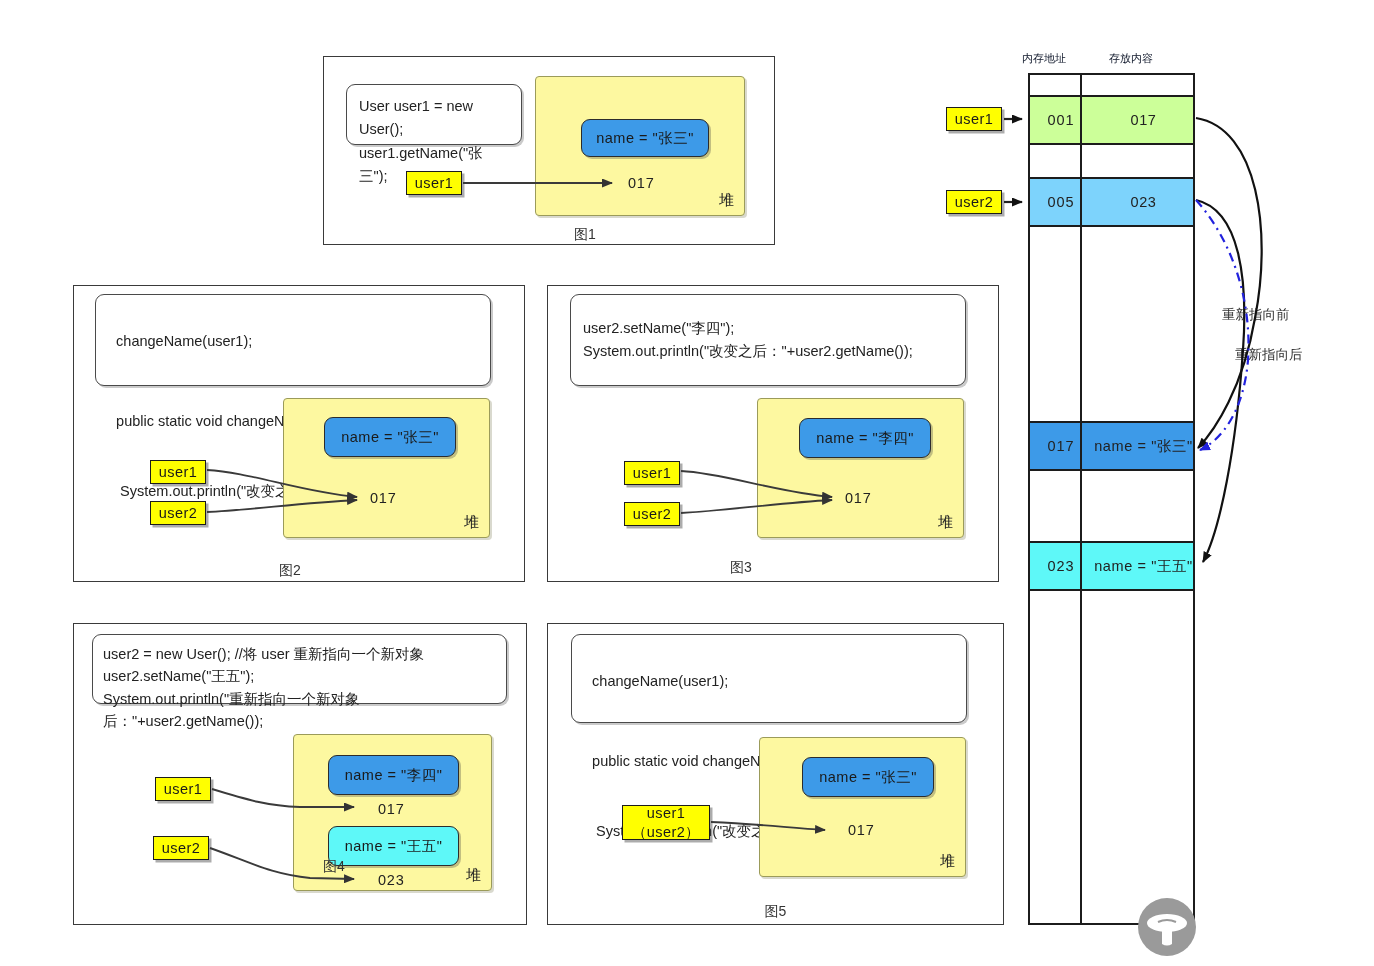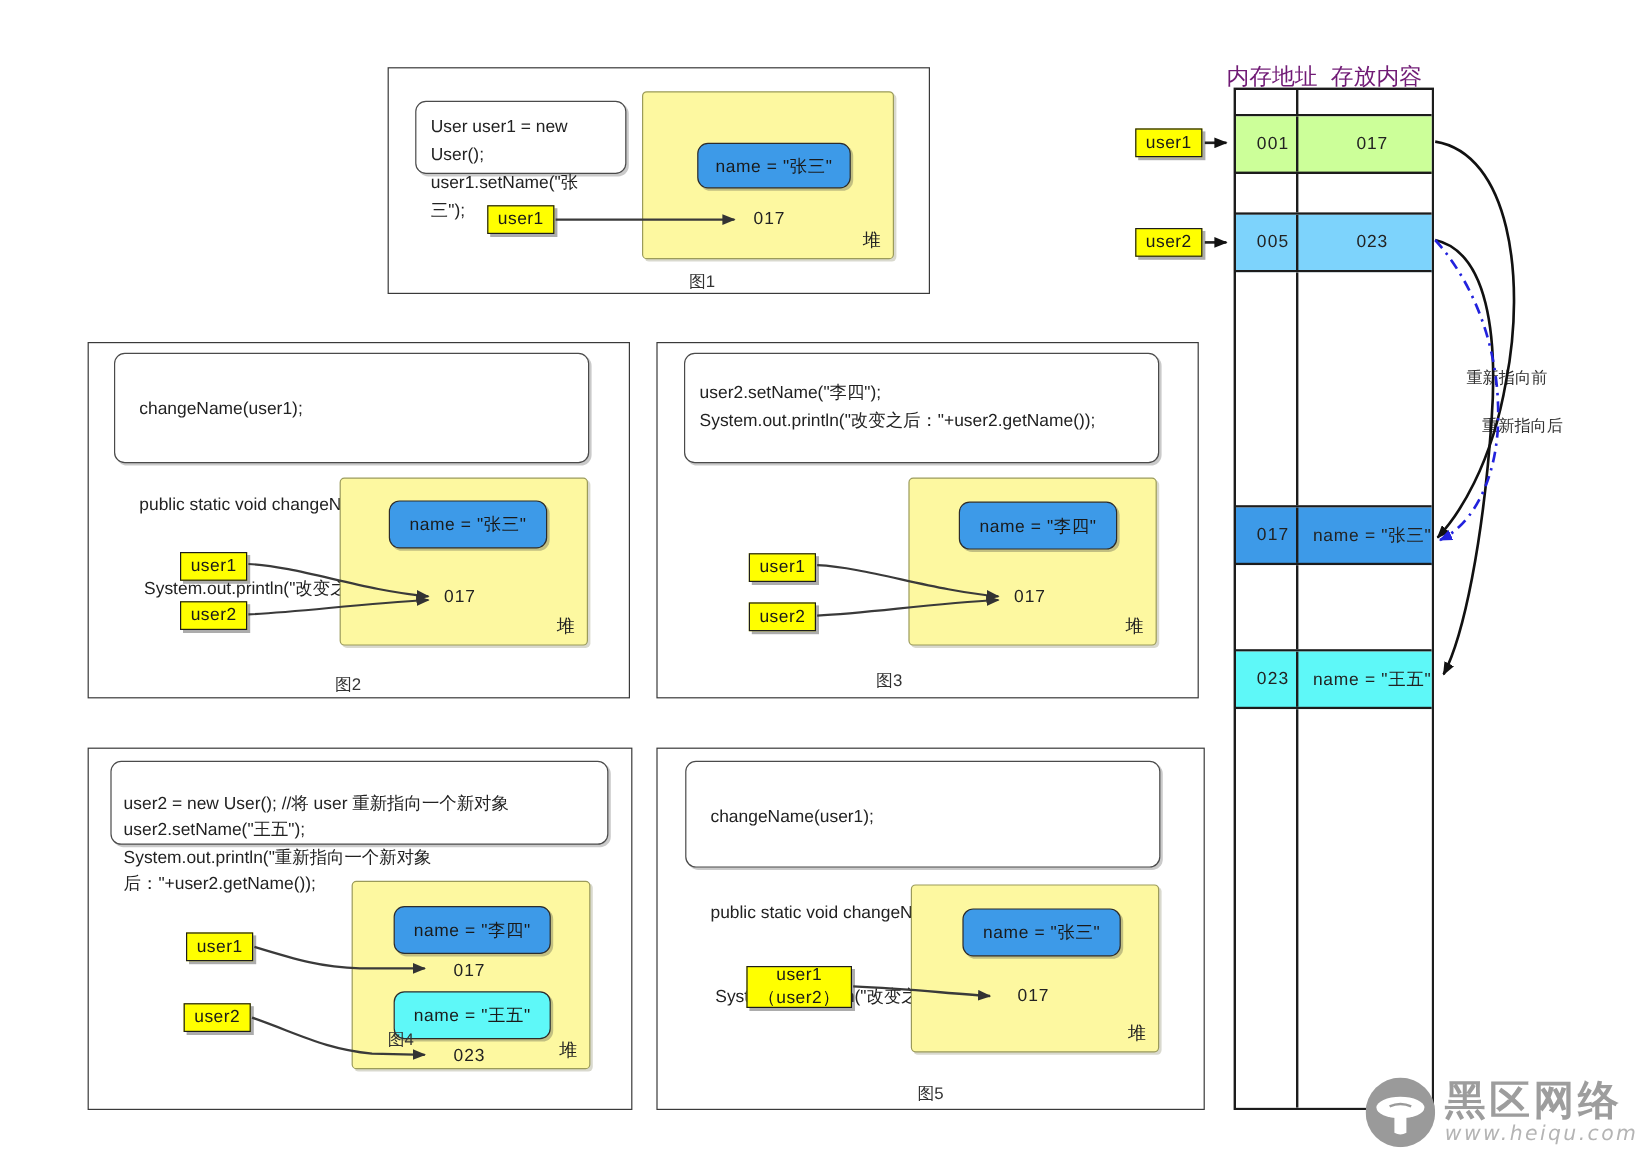"内存地址" .memhdr { color: #701a75 -> #0f172a; font-size: 19px -> 11px }
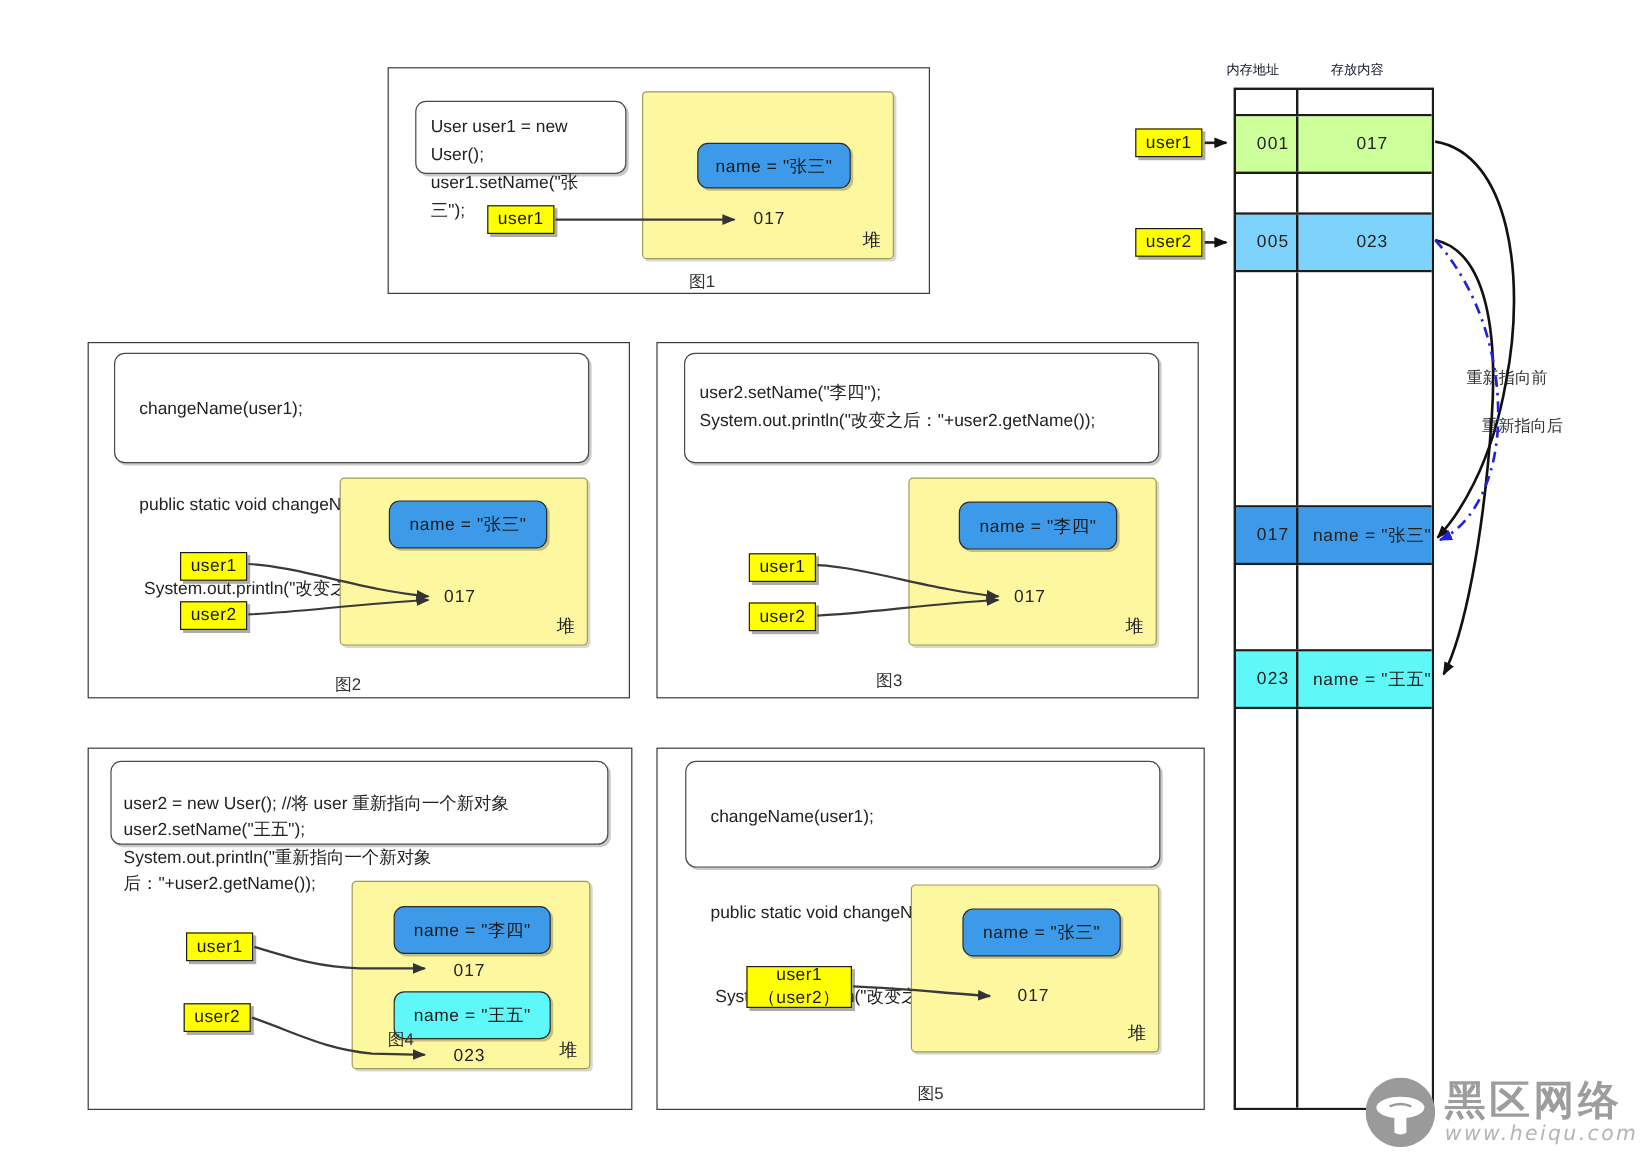"User user1 = new User();" div.codebox { text: user1.setName -> user1.getName }
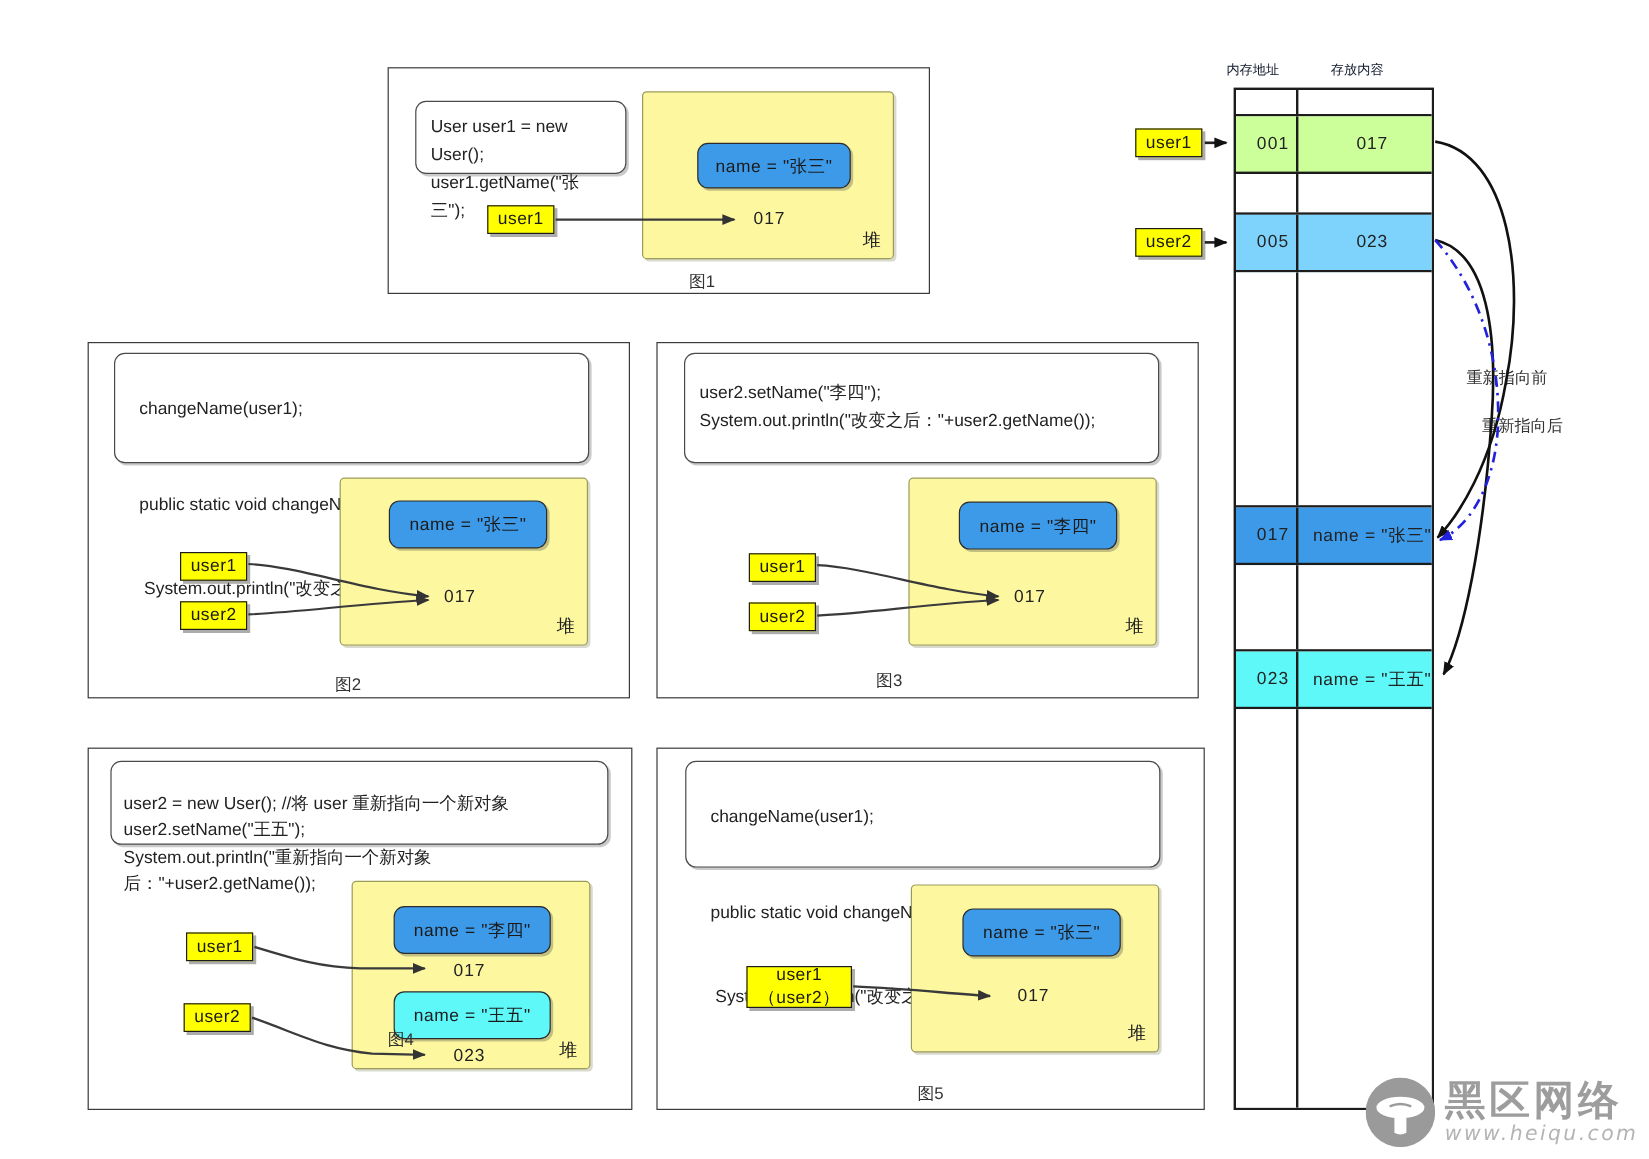"user2 = new User(); //将" div.codebox { padding: 24px 10px -> 8px 10px }
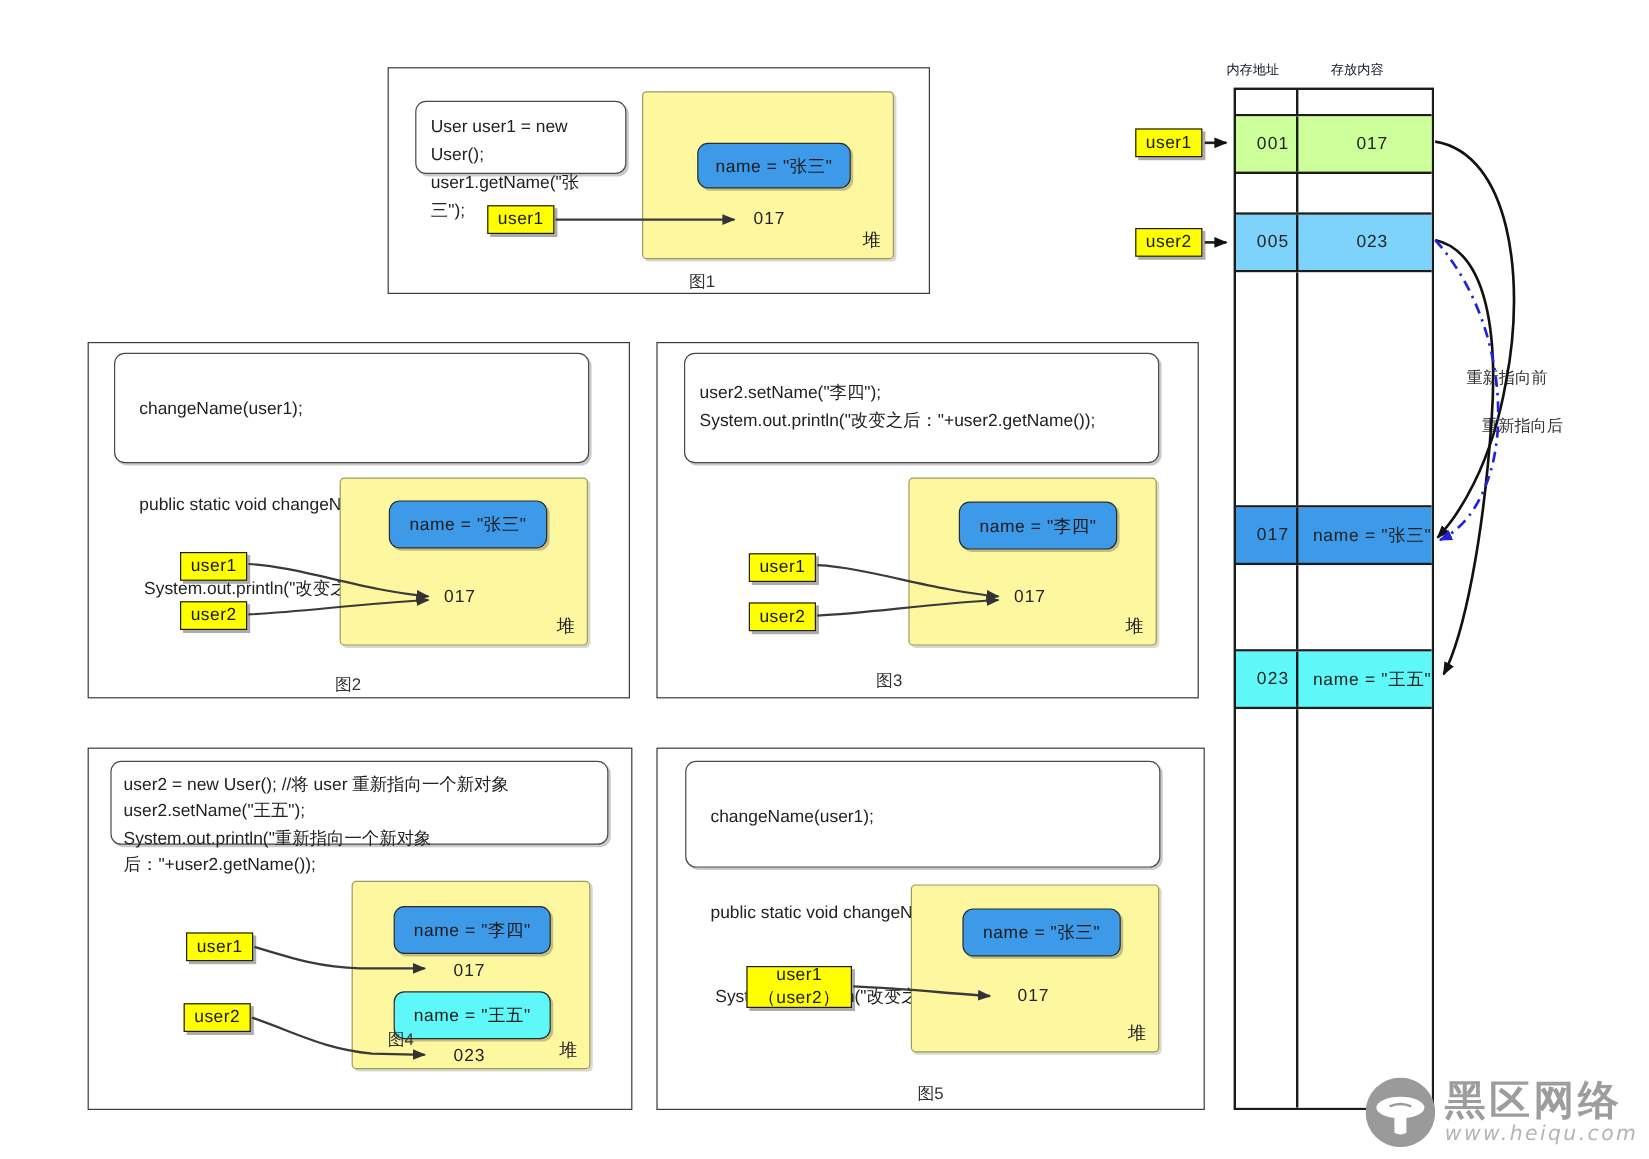"黑区网络" div.wm-text { html: <div> <div>黑区网络</div> <div>www.heiqu.com</div> </div> -> none }
